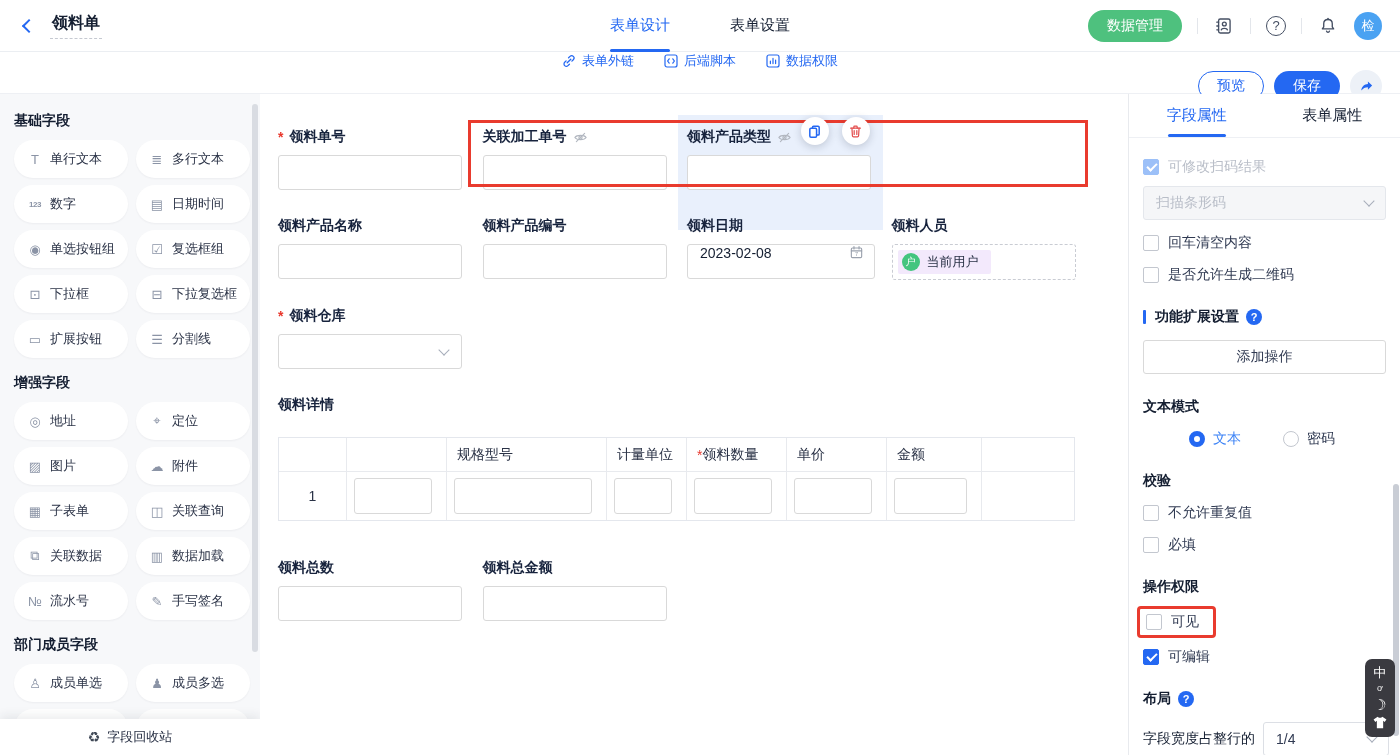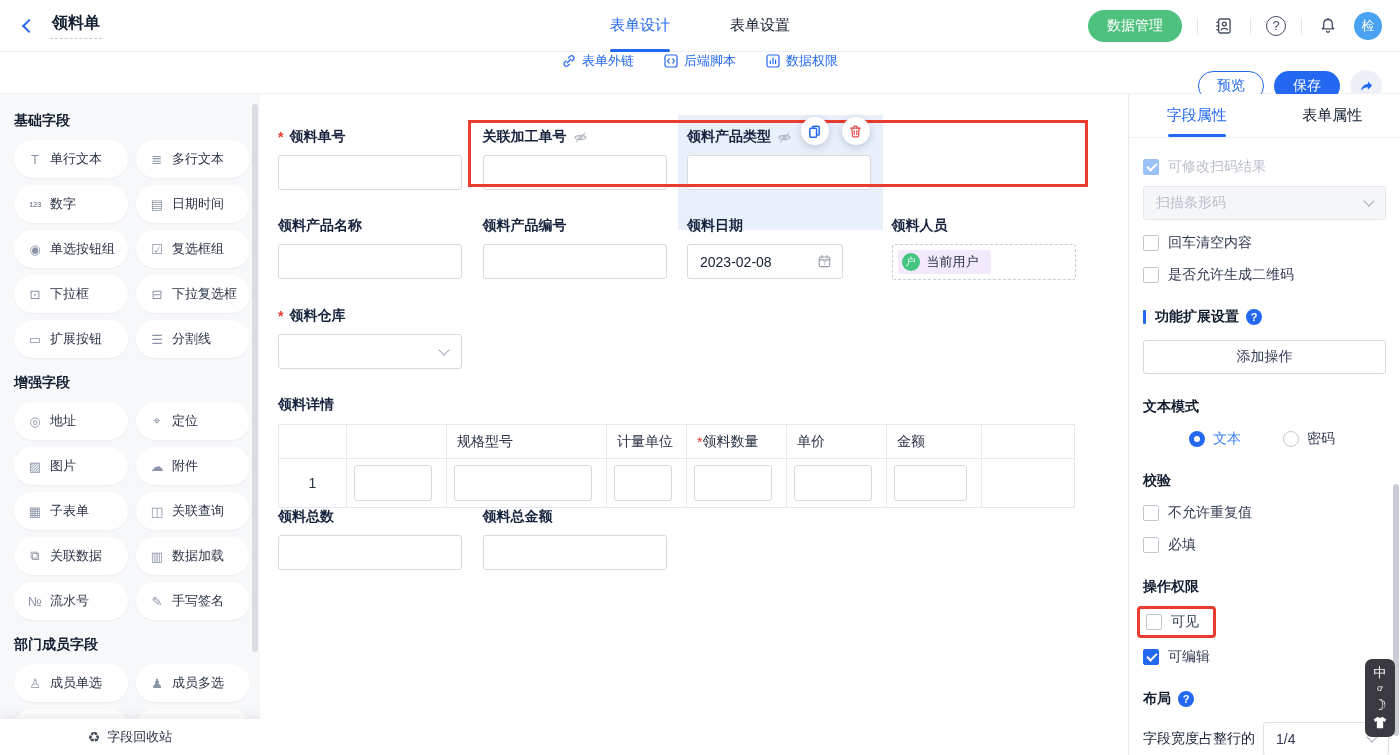"2023-02-08" .date-input { align-items: center -> none; width: 156px -> 188px }
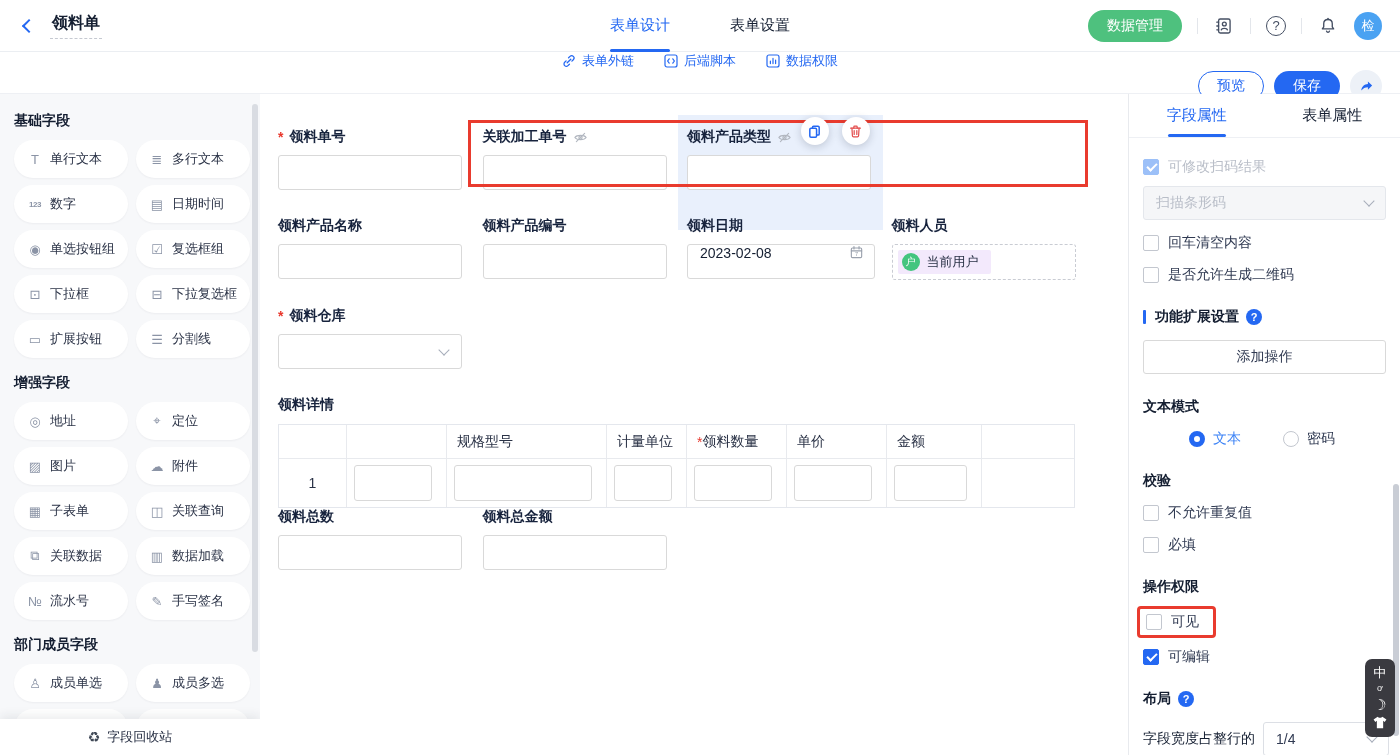"领料详情" .sf-label { margin-bottom: 10px -> 23px }
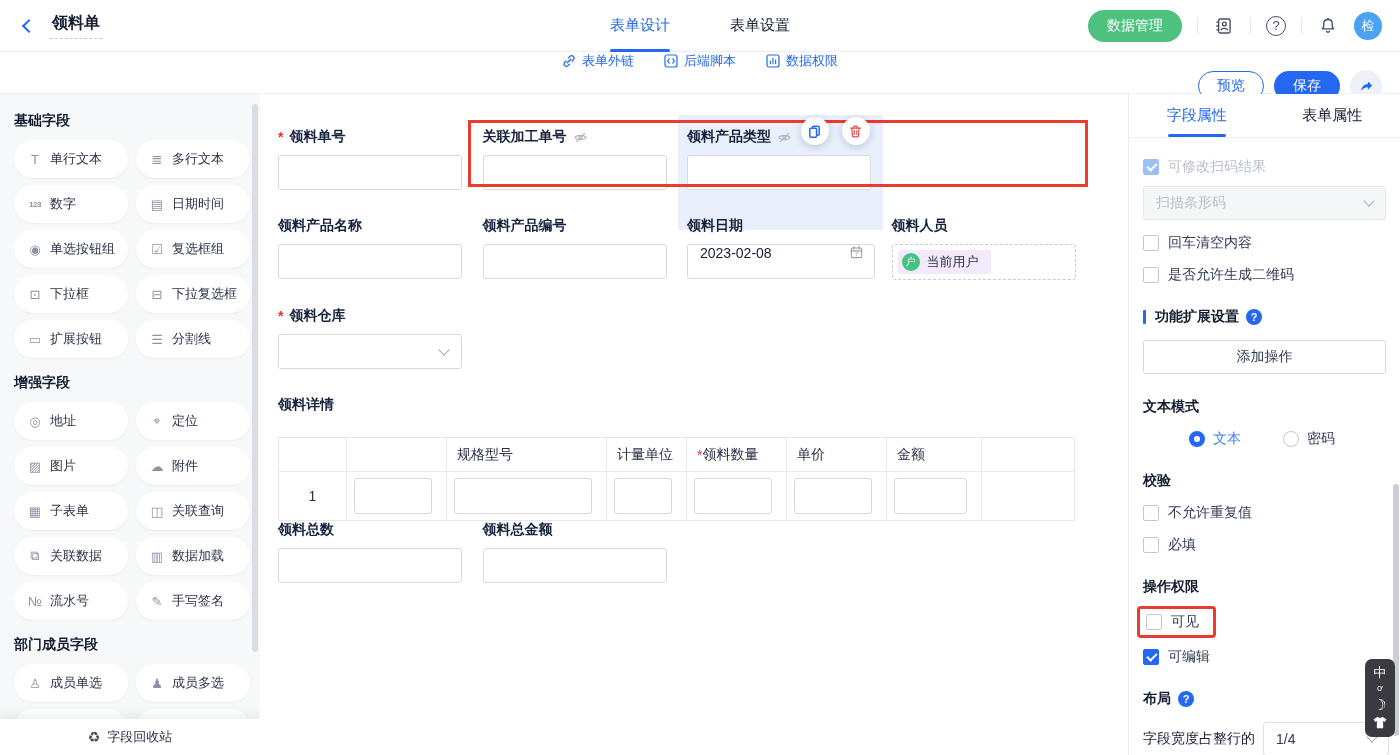"规格型号" .sf-table { margin-bottom: none -> 38px }
